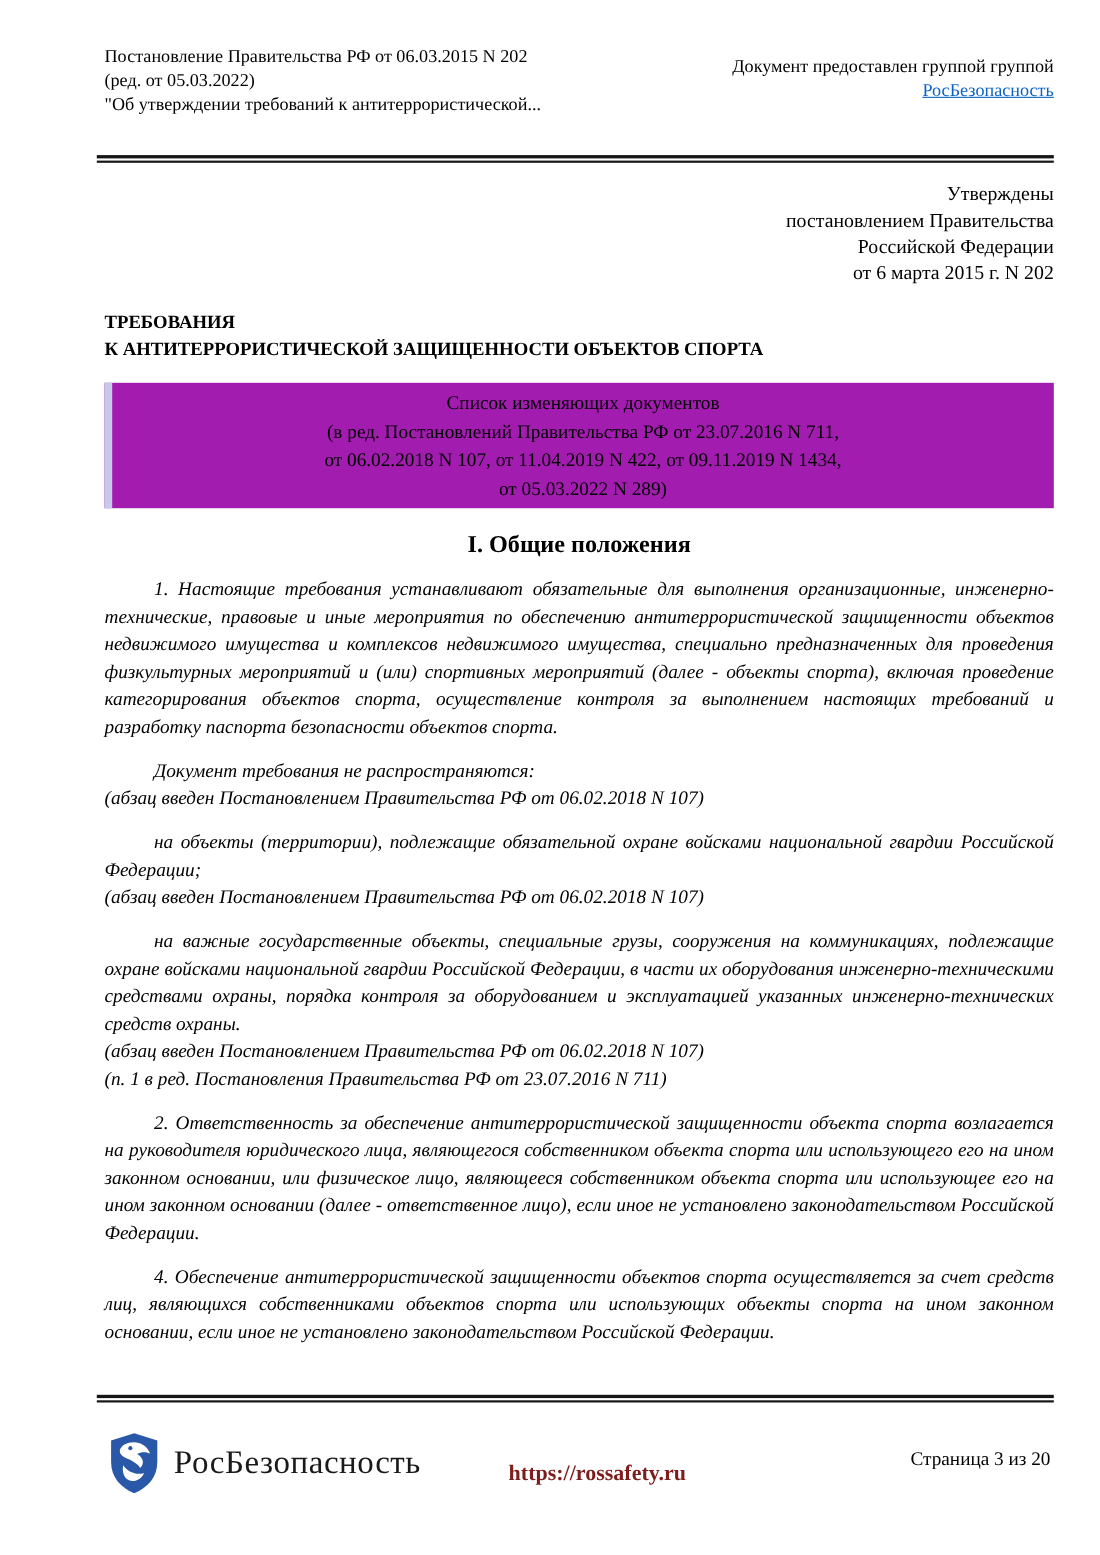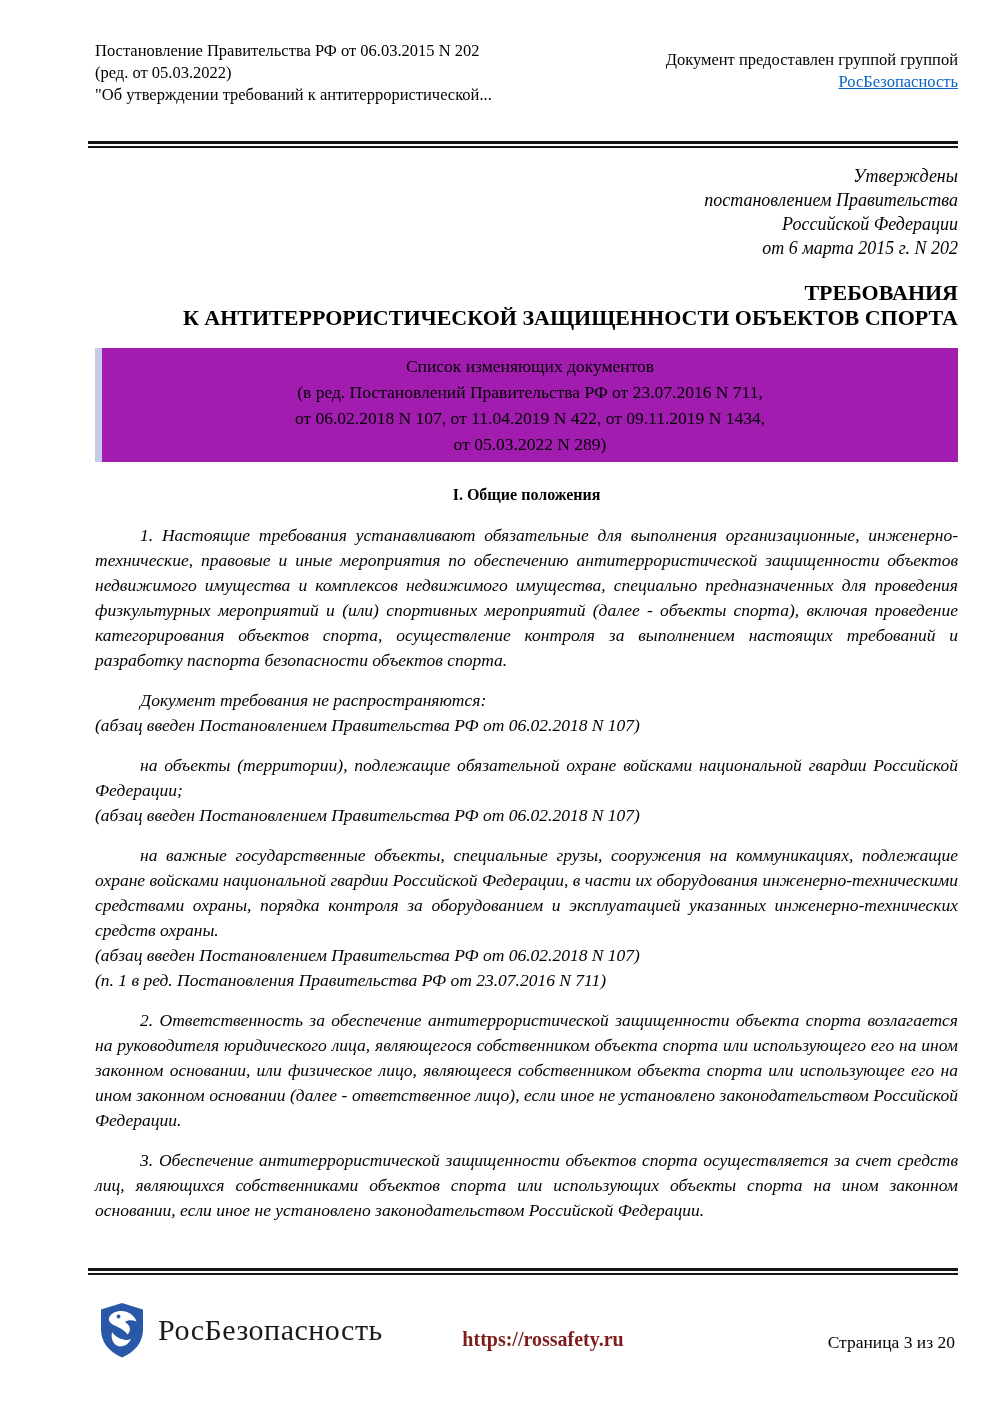"Утверждены" .approval { font-style: italic -> none }
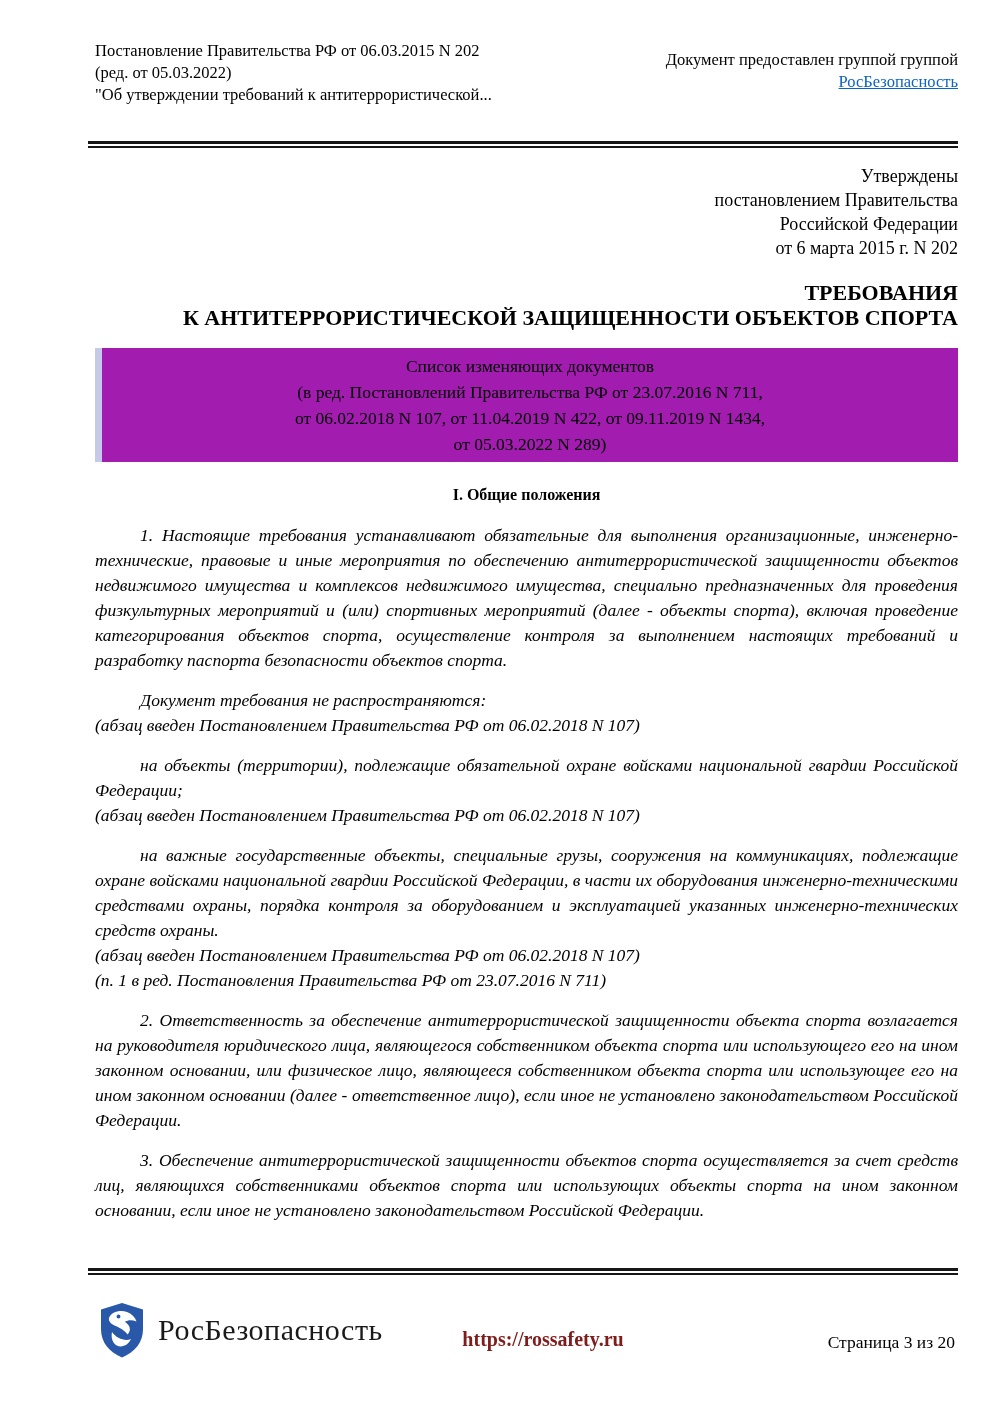"ТРЕБОВАНИЯ" .title { font-size: 22px -> 17px; text-align: right -> left }
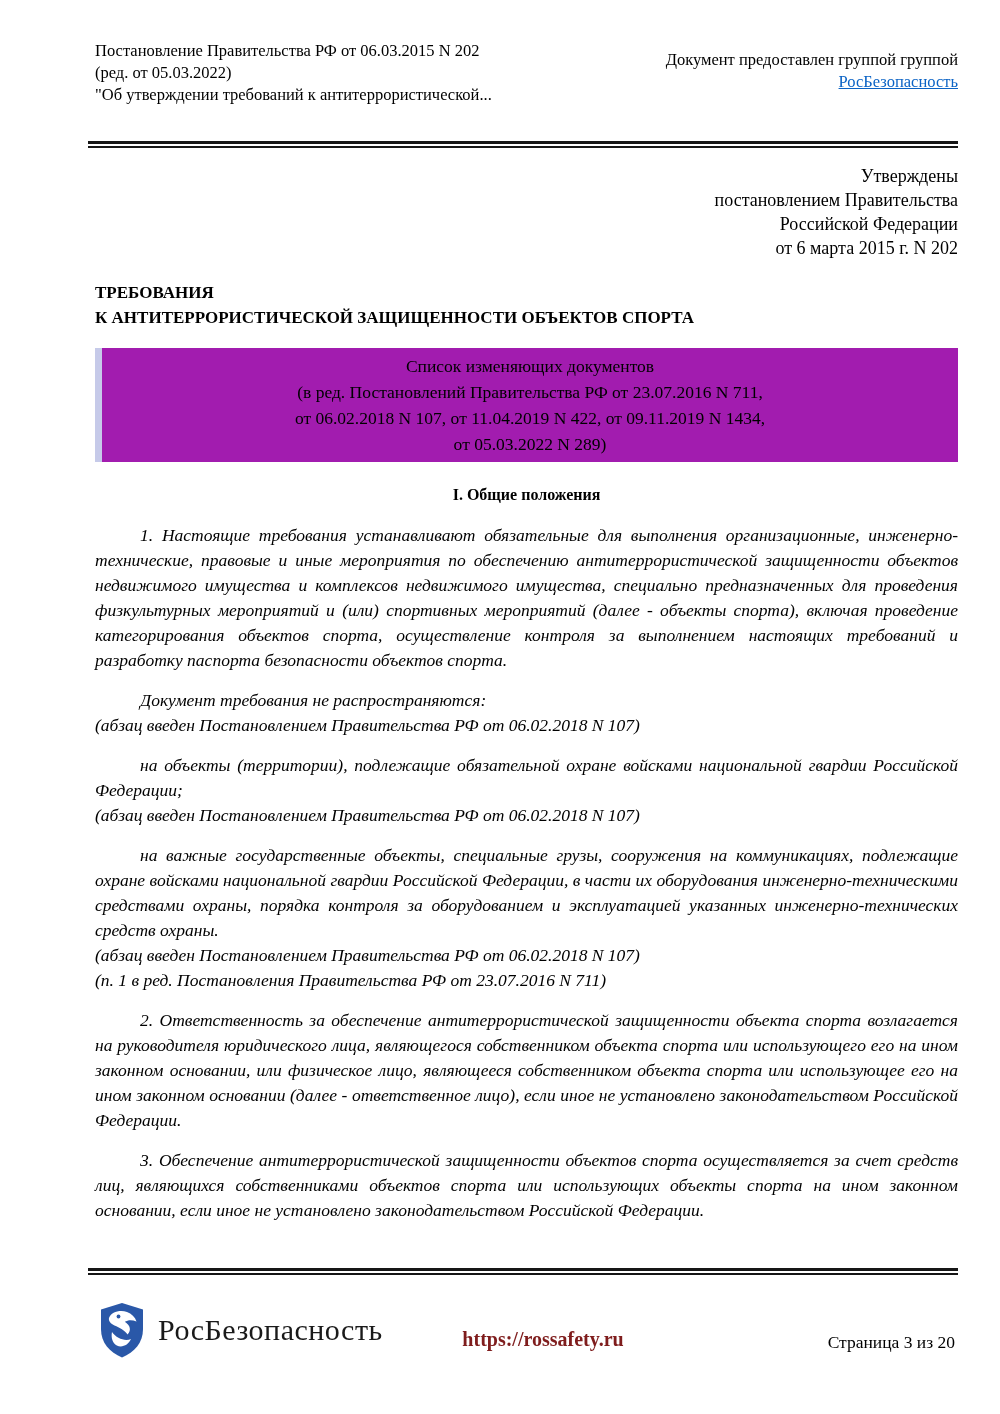"I. Общие положения" .sec-heading { font-size: 16px -> 22px }
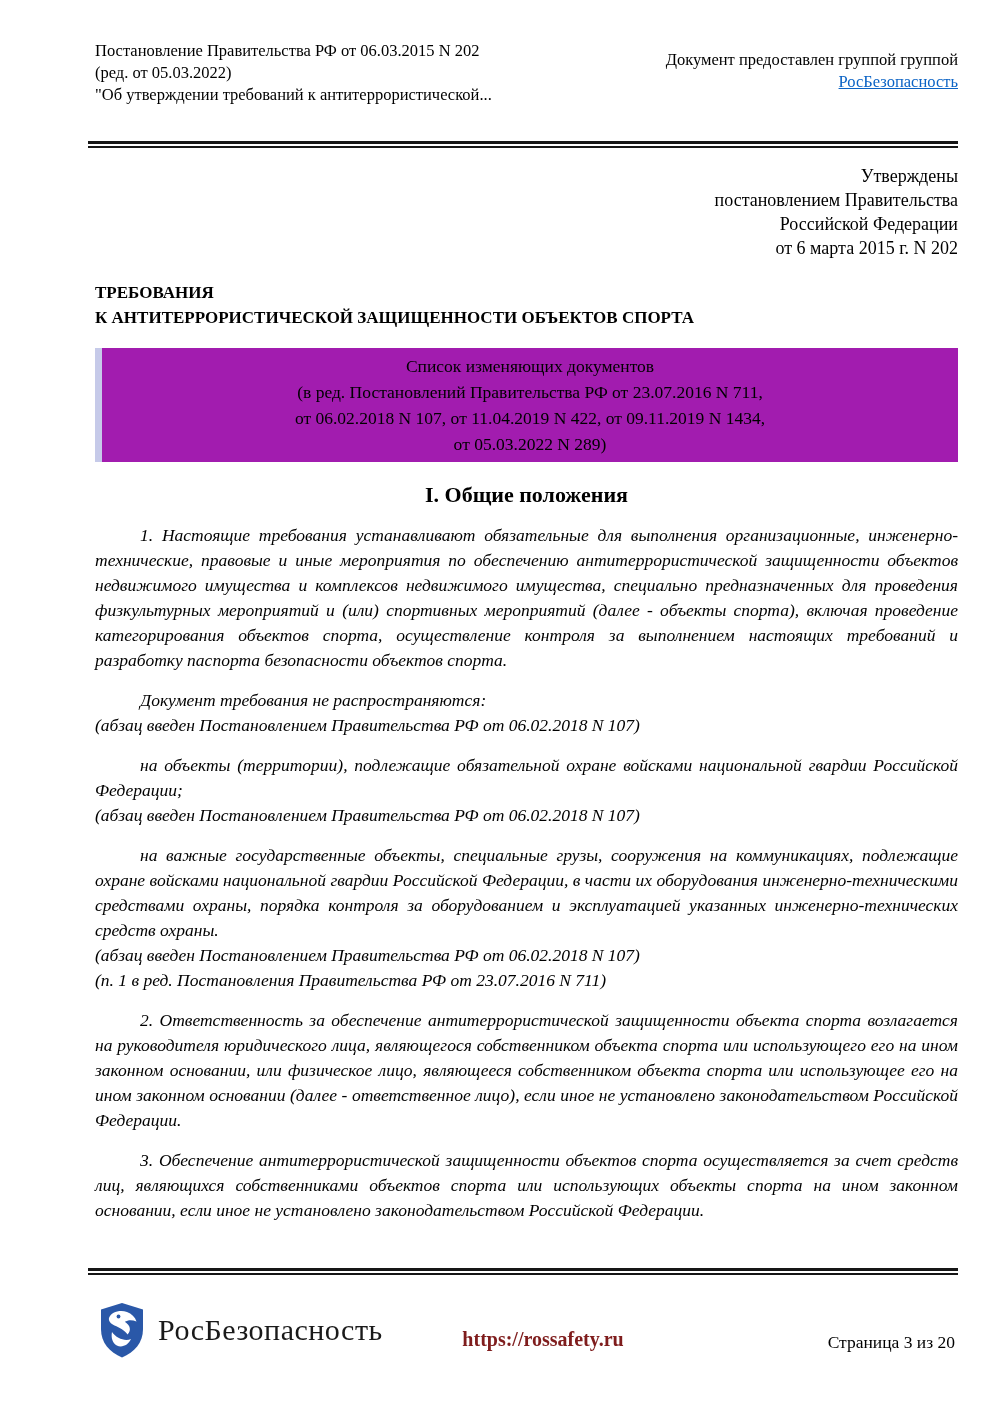"3. Обеспечение антитеррористической" p.blk { text: 3 -> 4 }
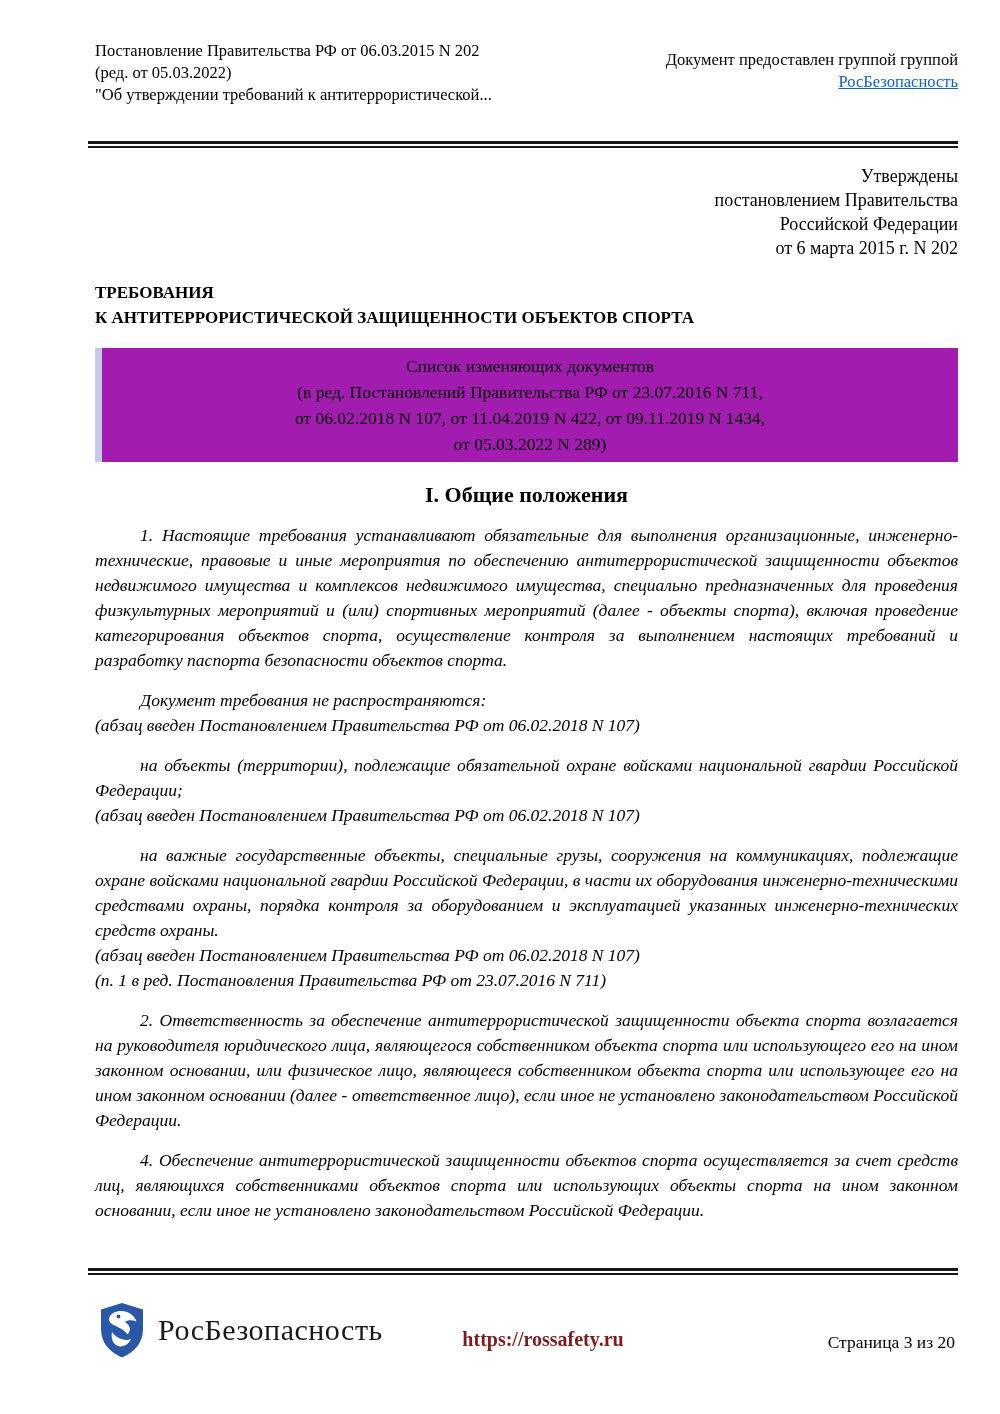"Страница 3 из 20" .page-num { top: 42px -> 26px }
